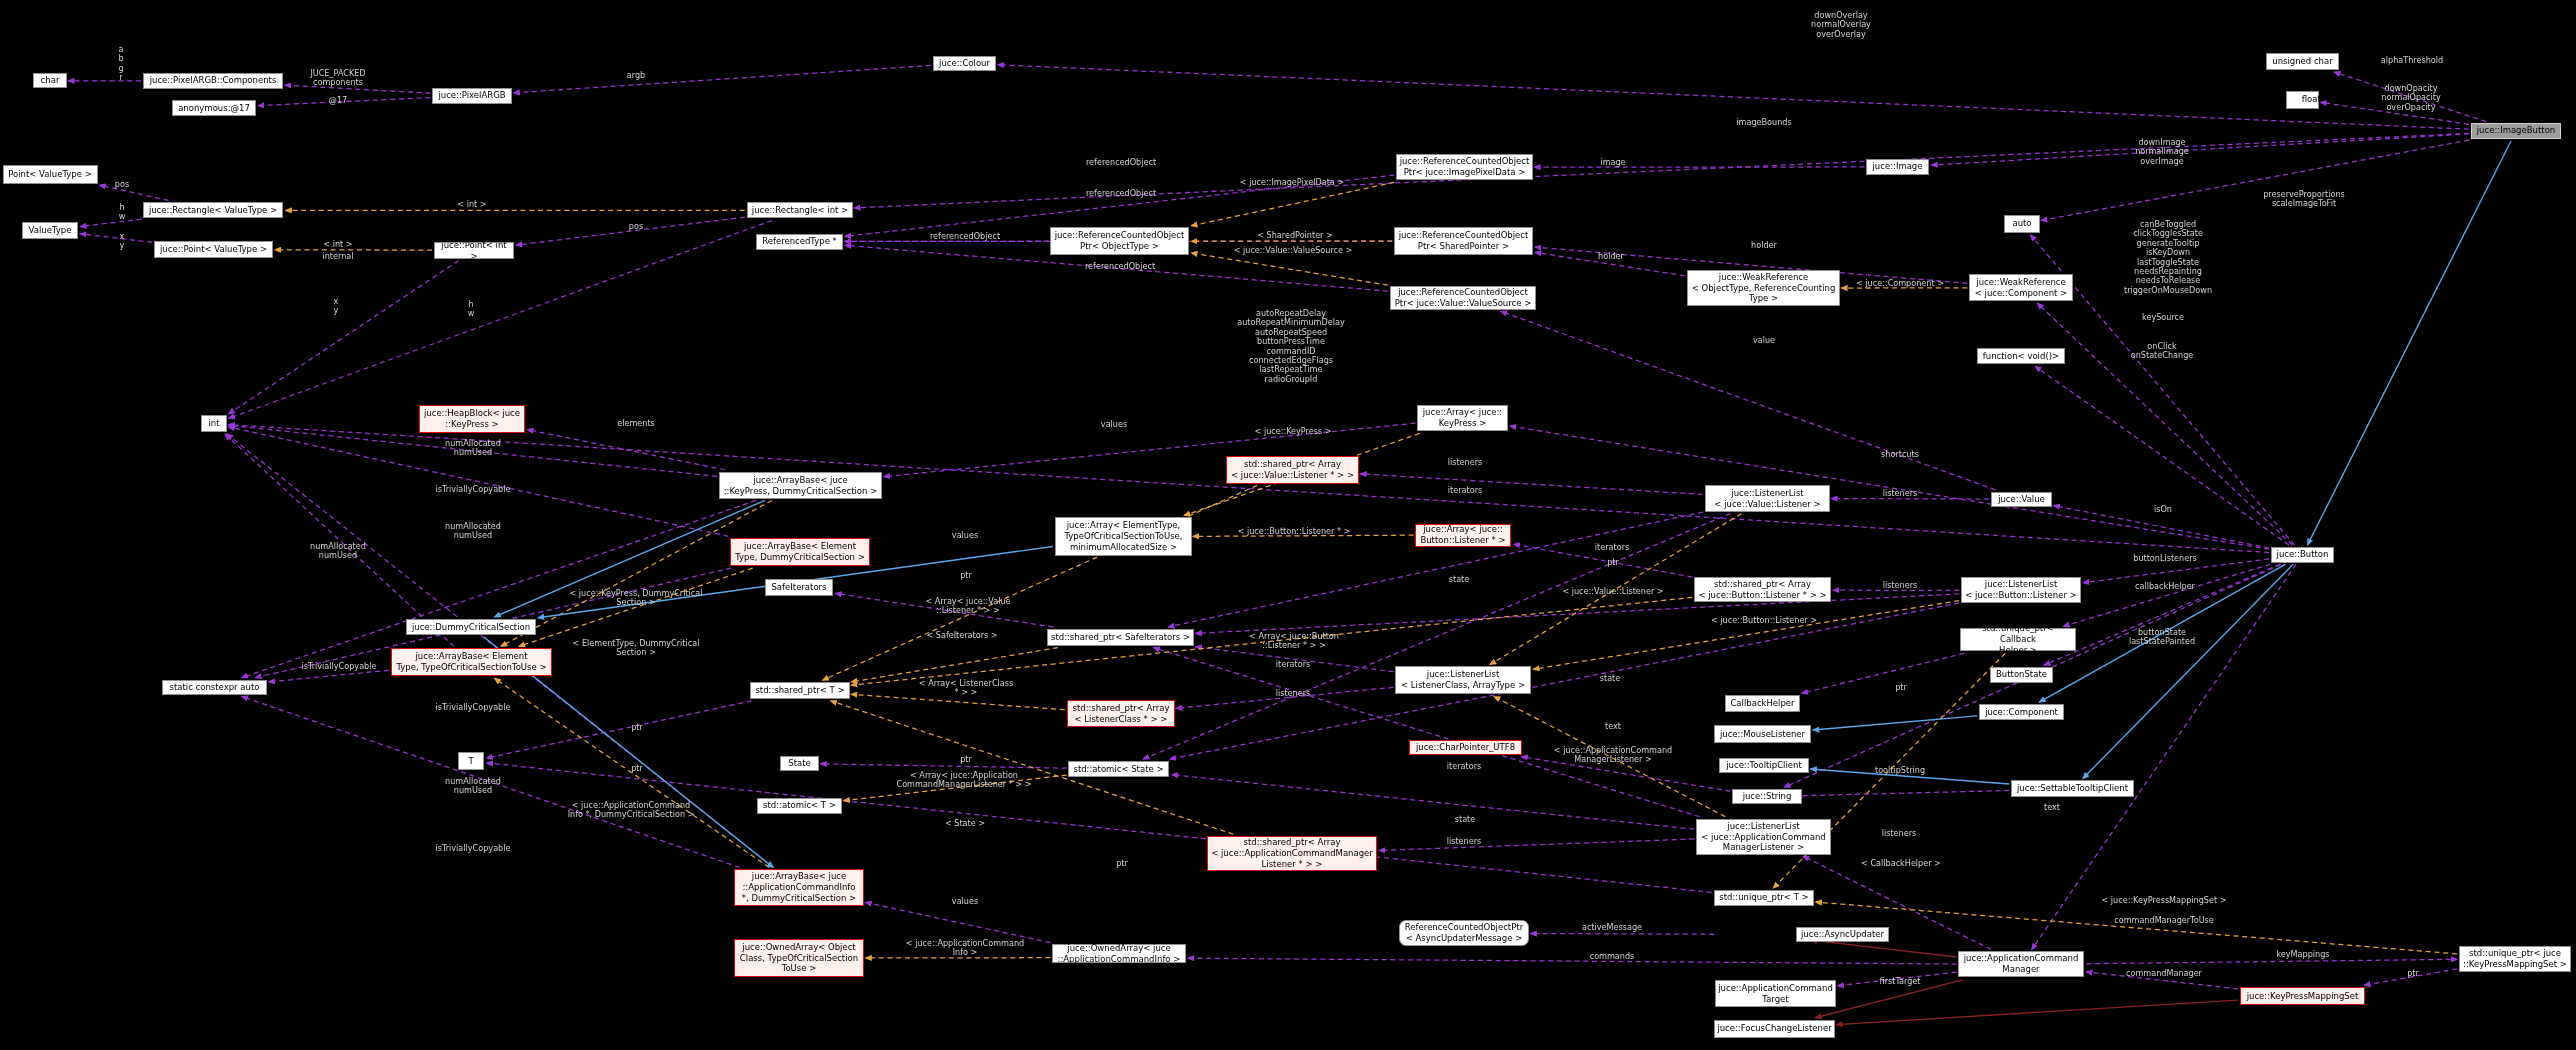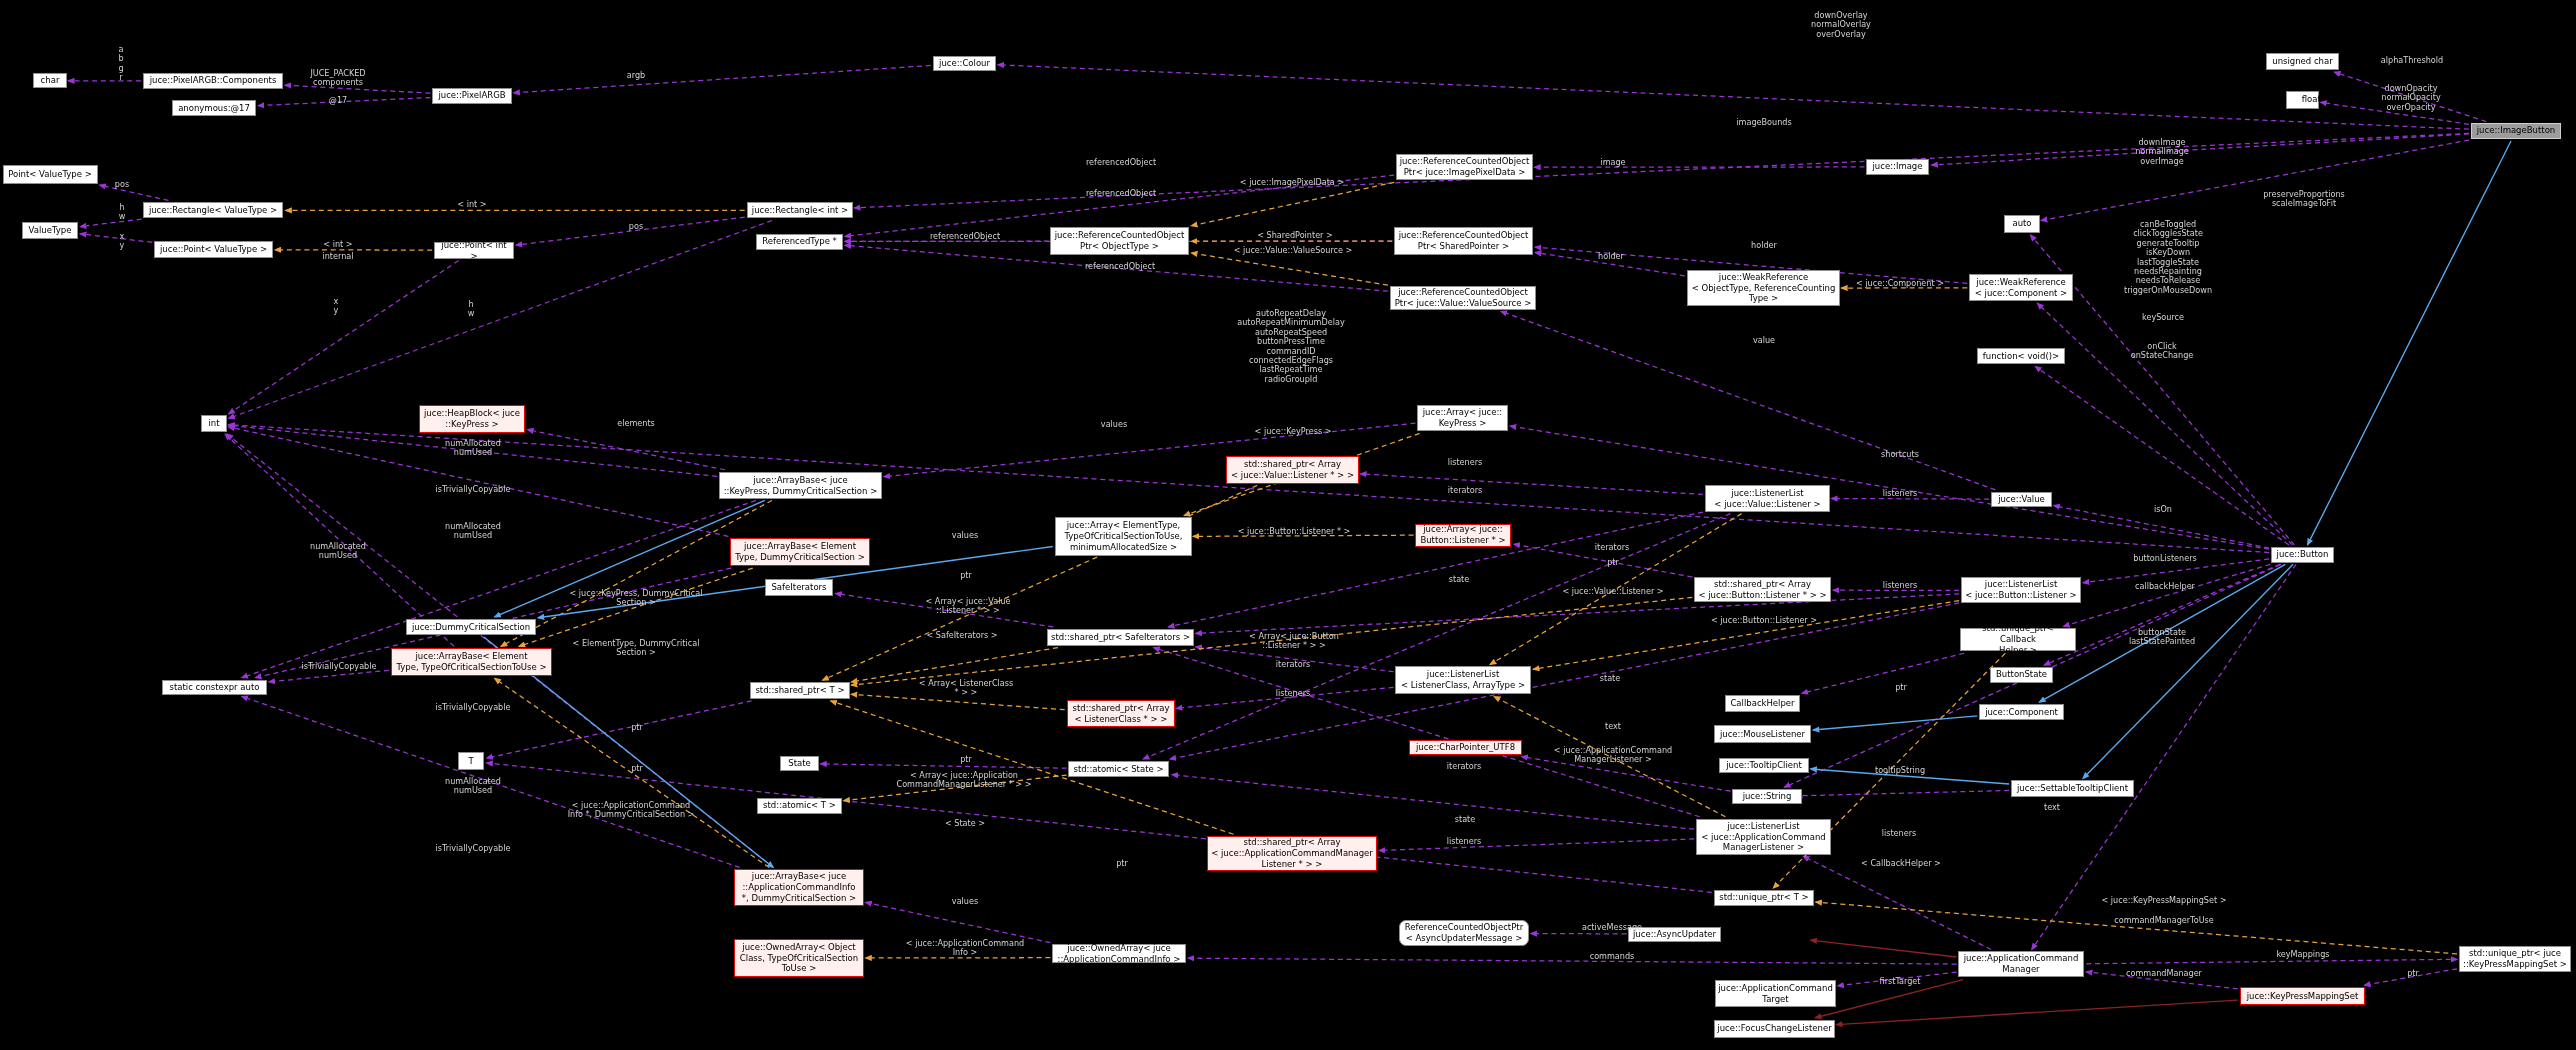"juce::AsyncUpdater" div.node { left: 1628px -> 1796px }
